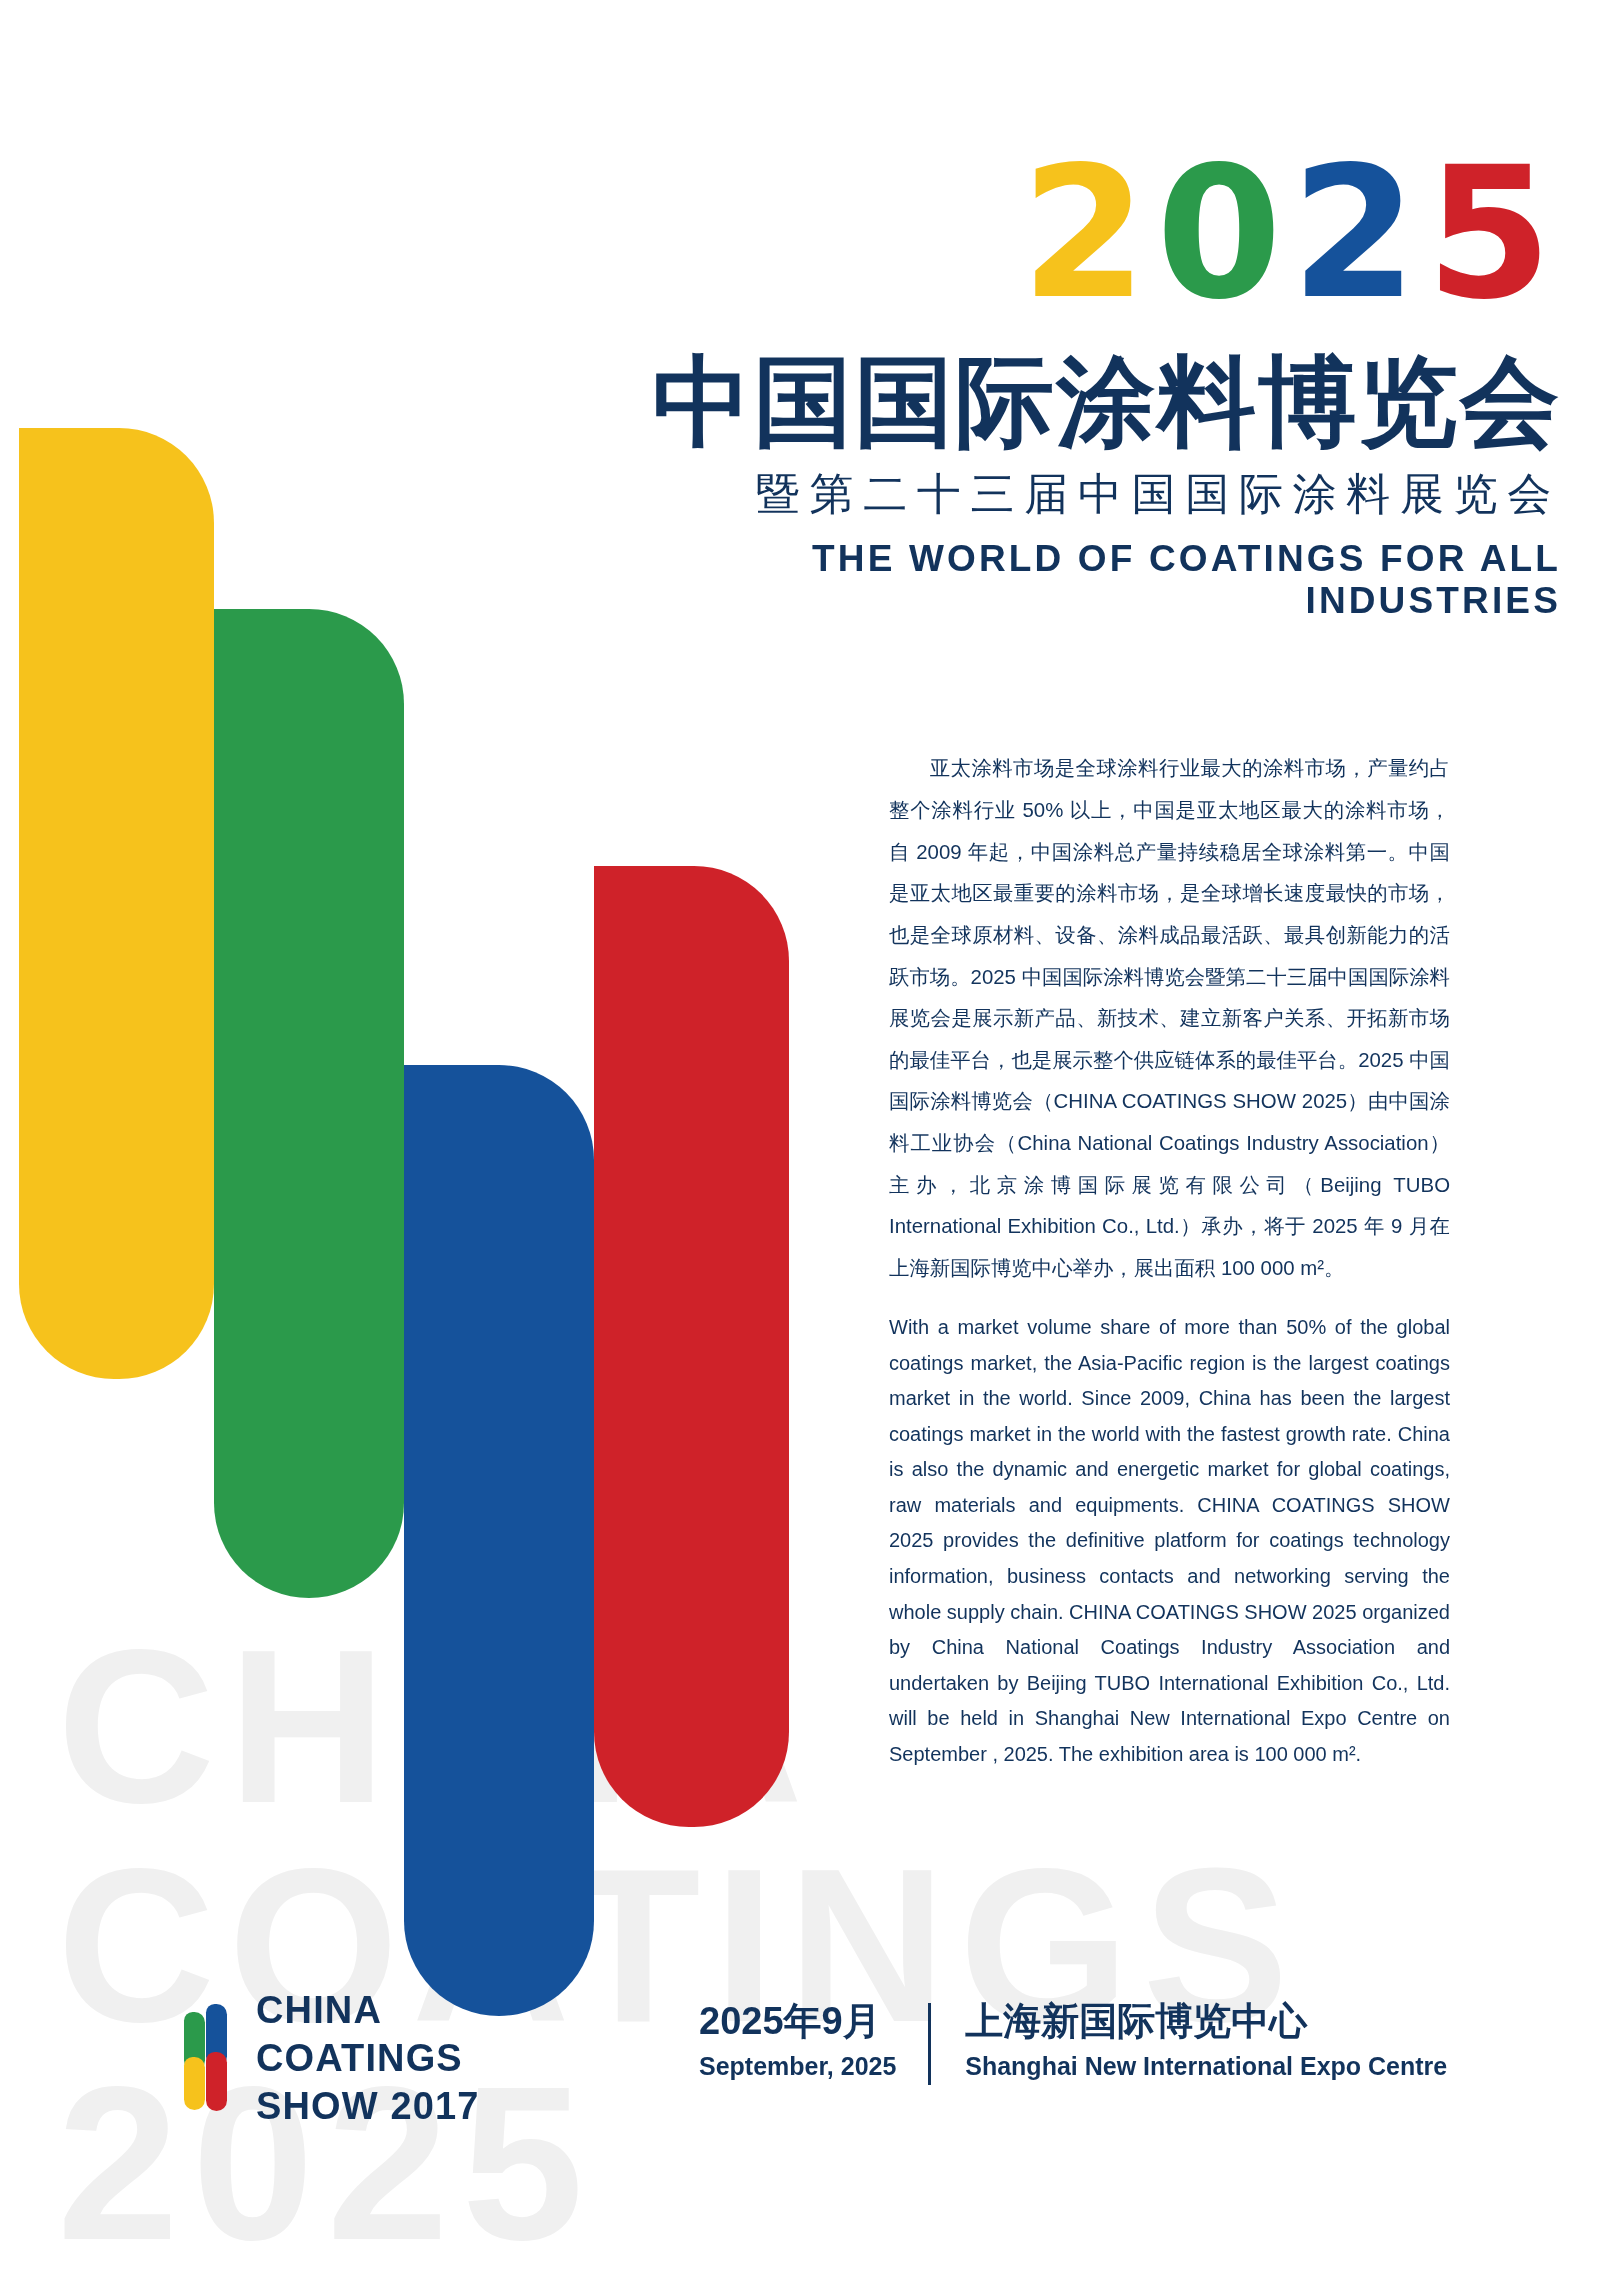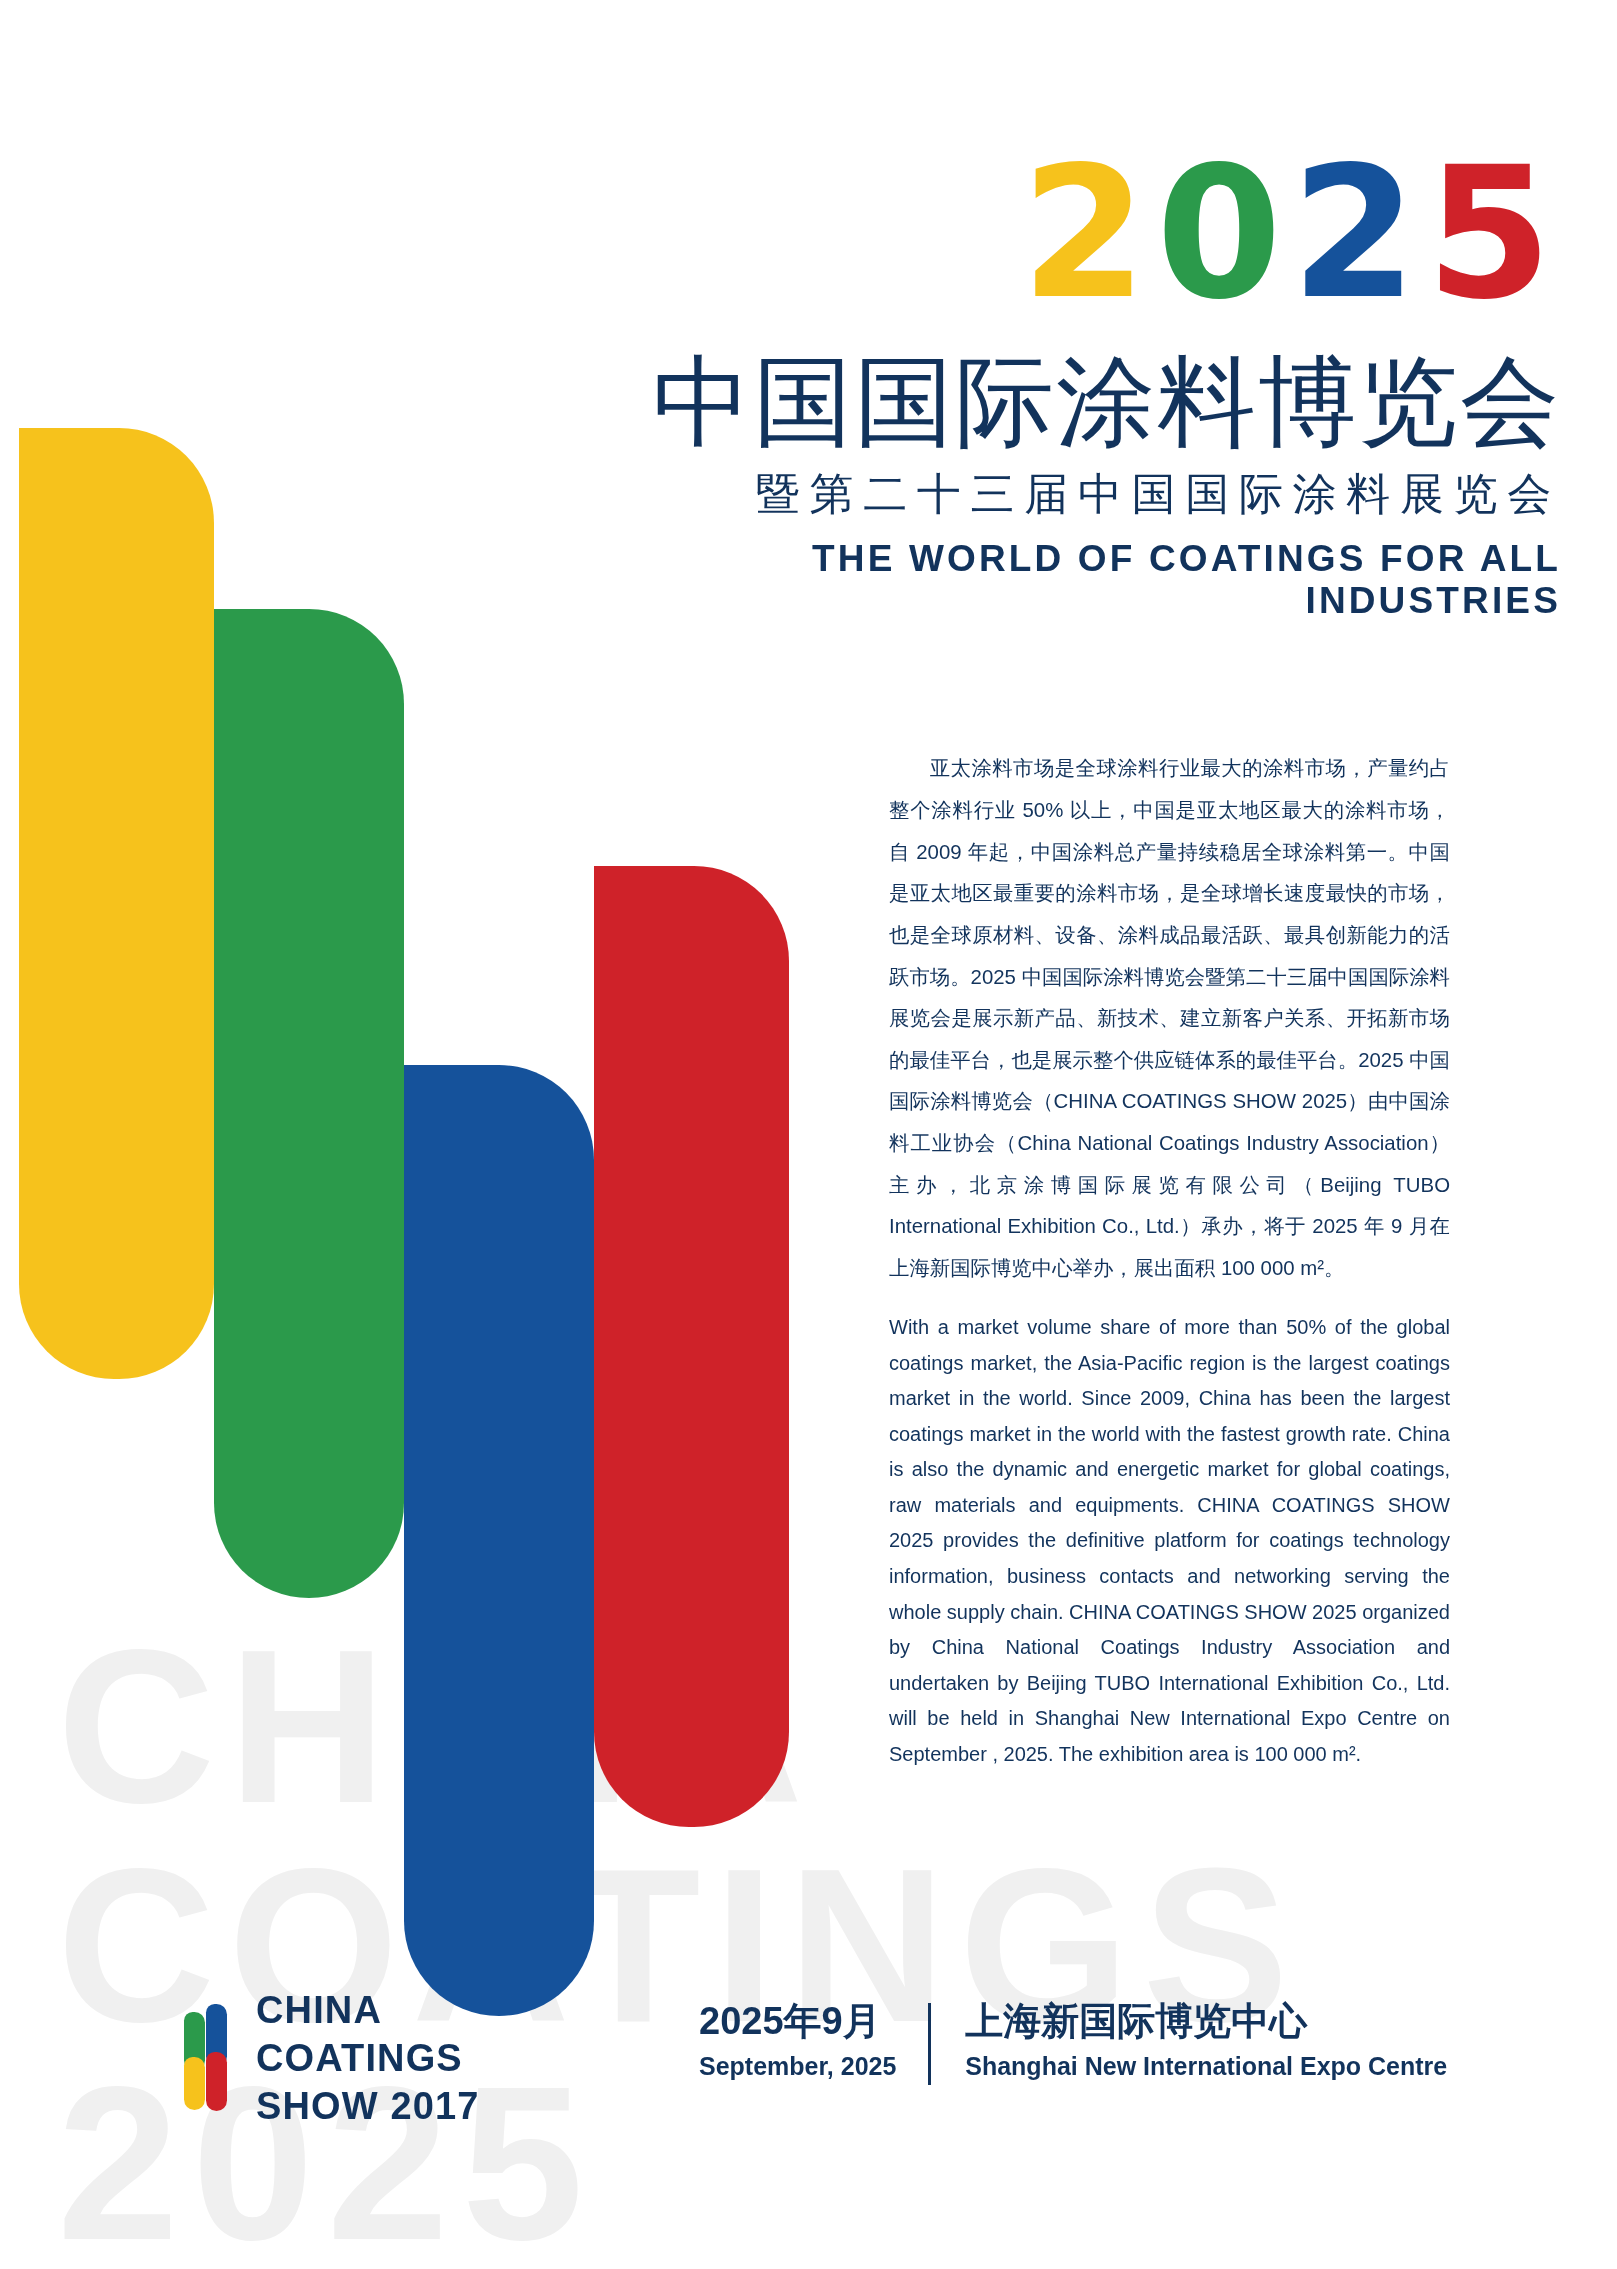"中国国际涂料博览会" .title-cn { font-weight: 400 -> 700 }
